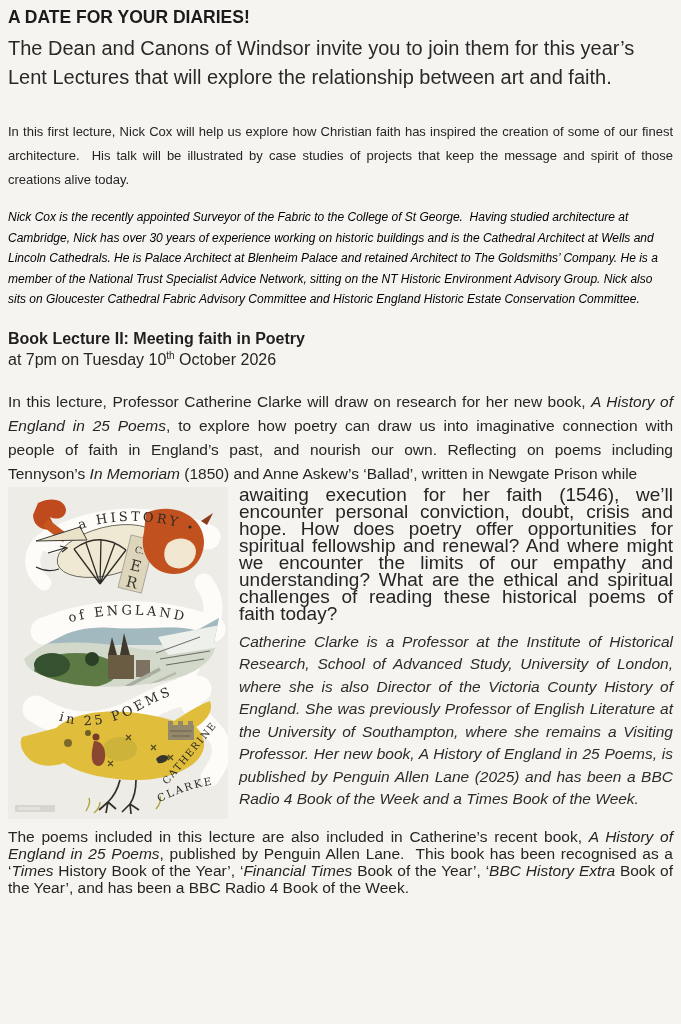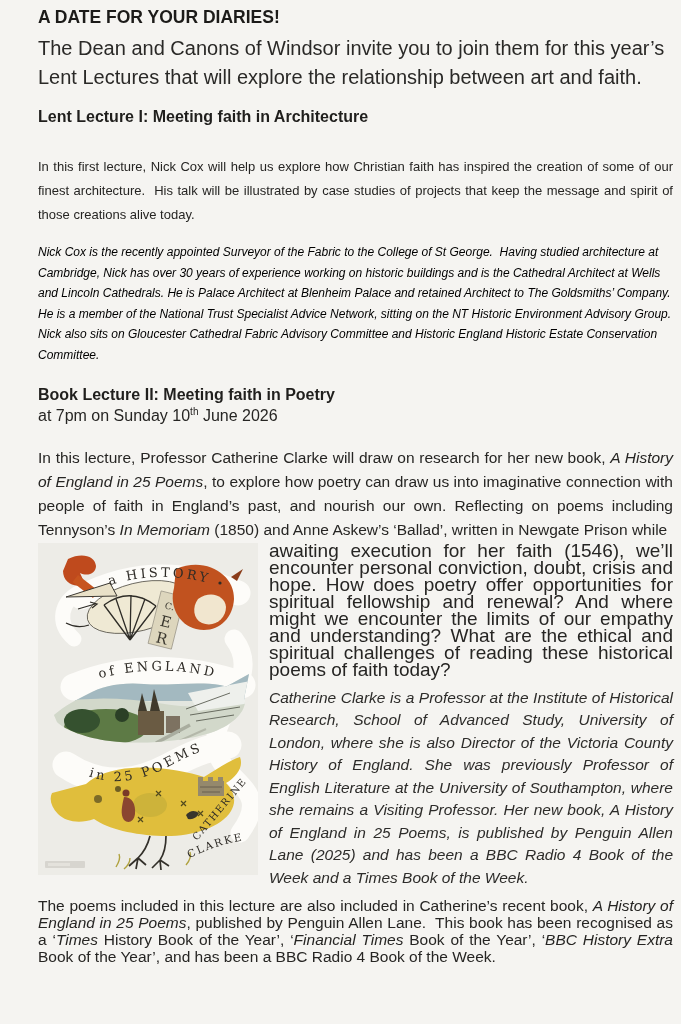"A DATE FOR YOUR DIARIES!" .page { margin-left: 30px -> none }
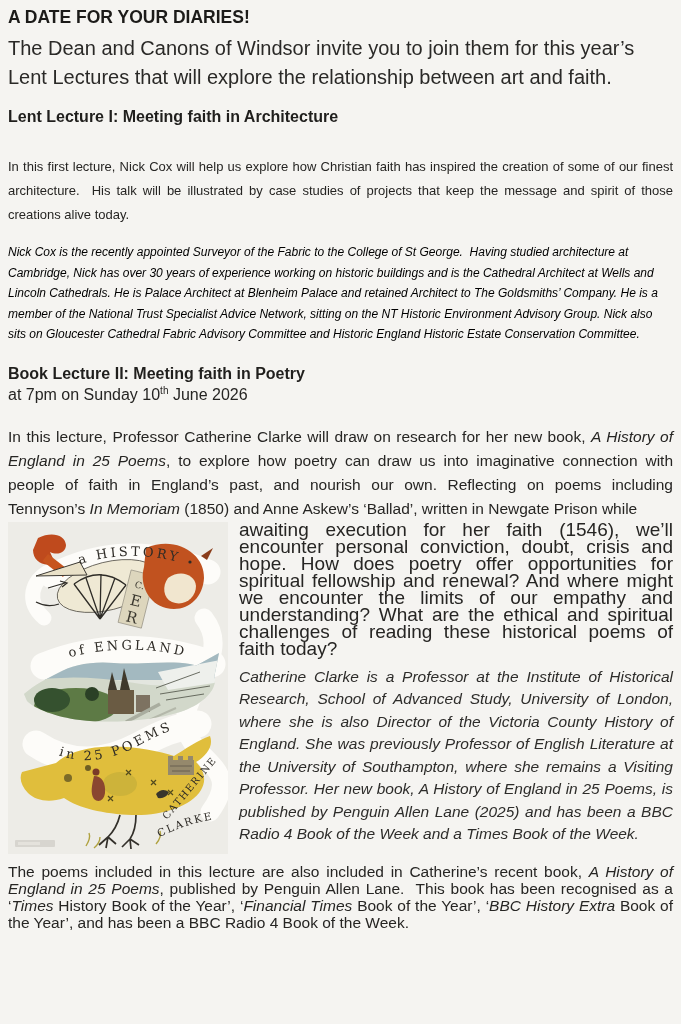"Lent Lecture I: Meeting faith" p.lec-head { html: <p>Lent Lecture I: Meeting faith in Architecture</p> -> none }
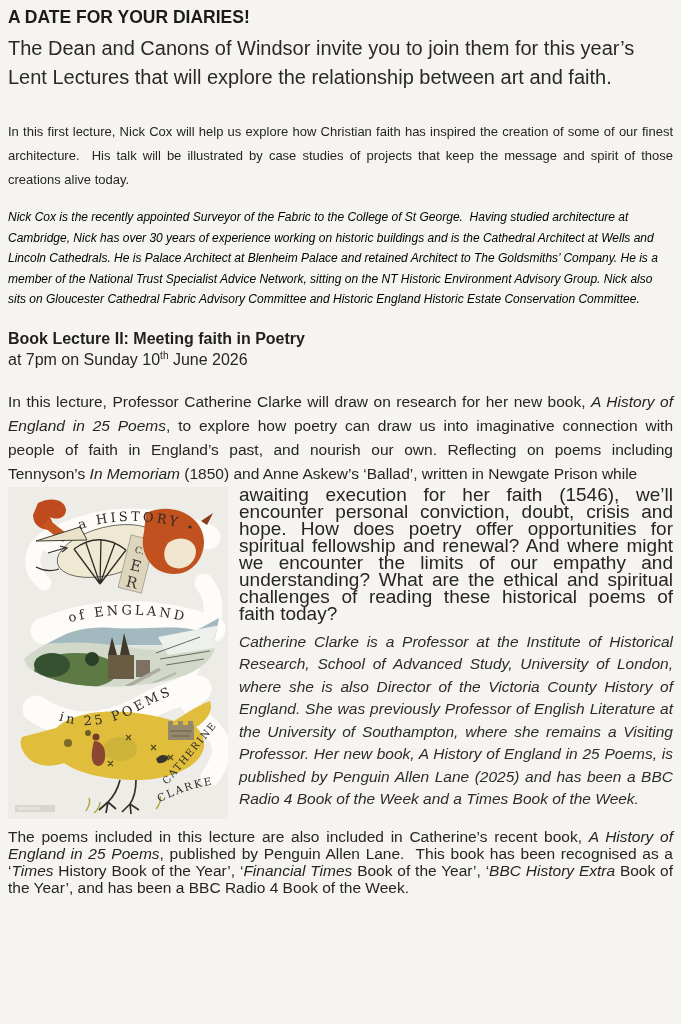"at 7pm on Sunday 10" span { text: Sunday -> Tuesday }
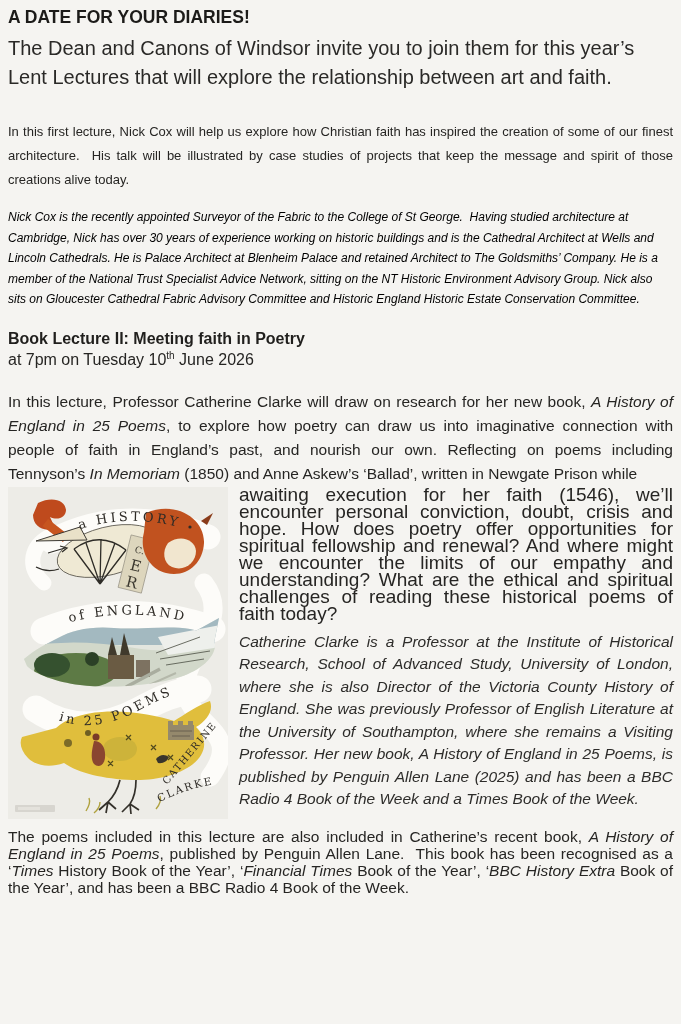"June 2026" span { text: June -> October }
